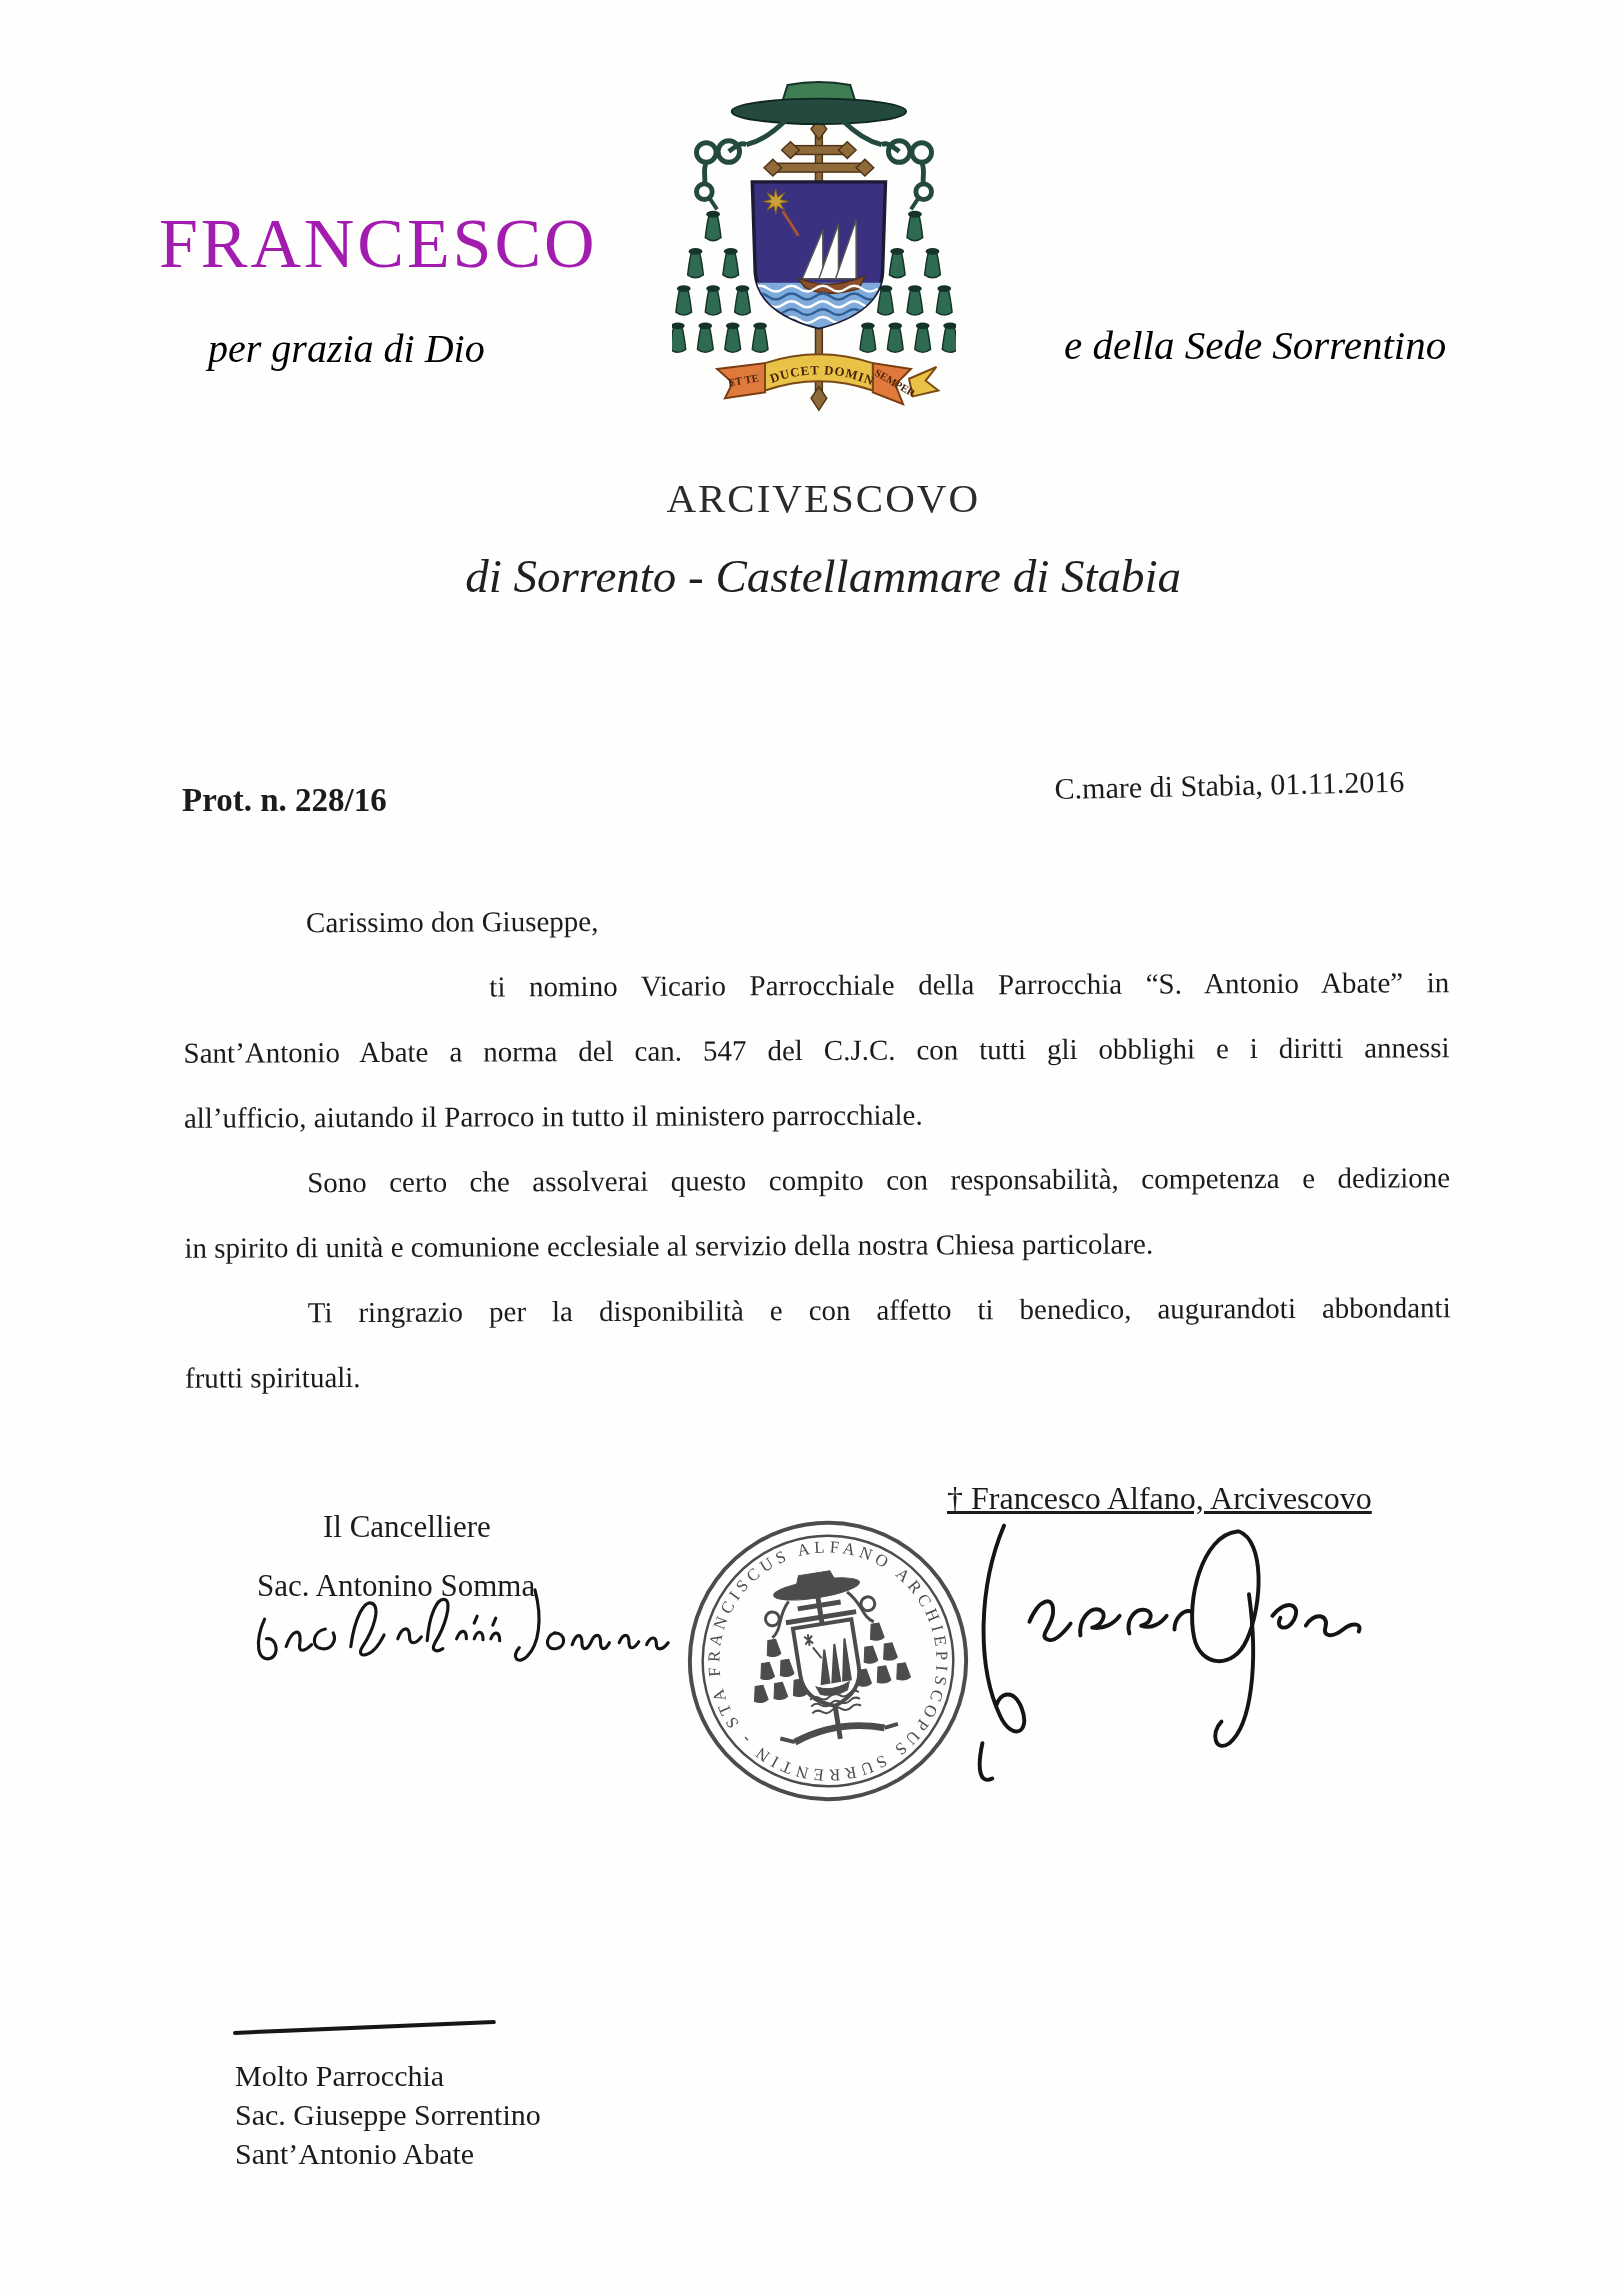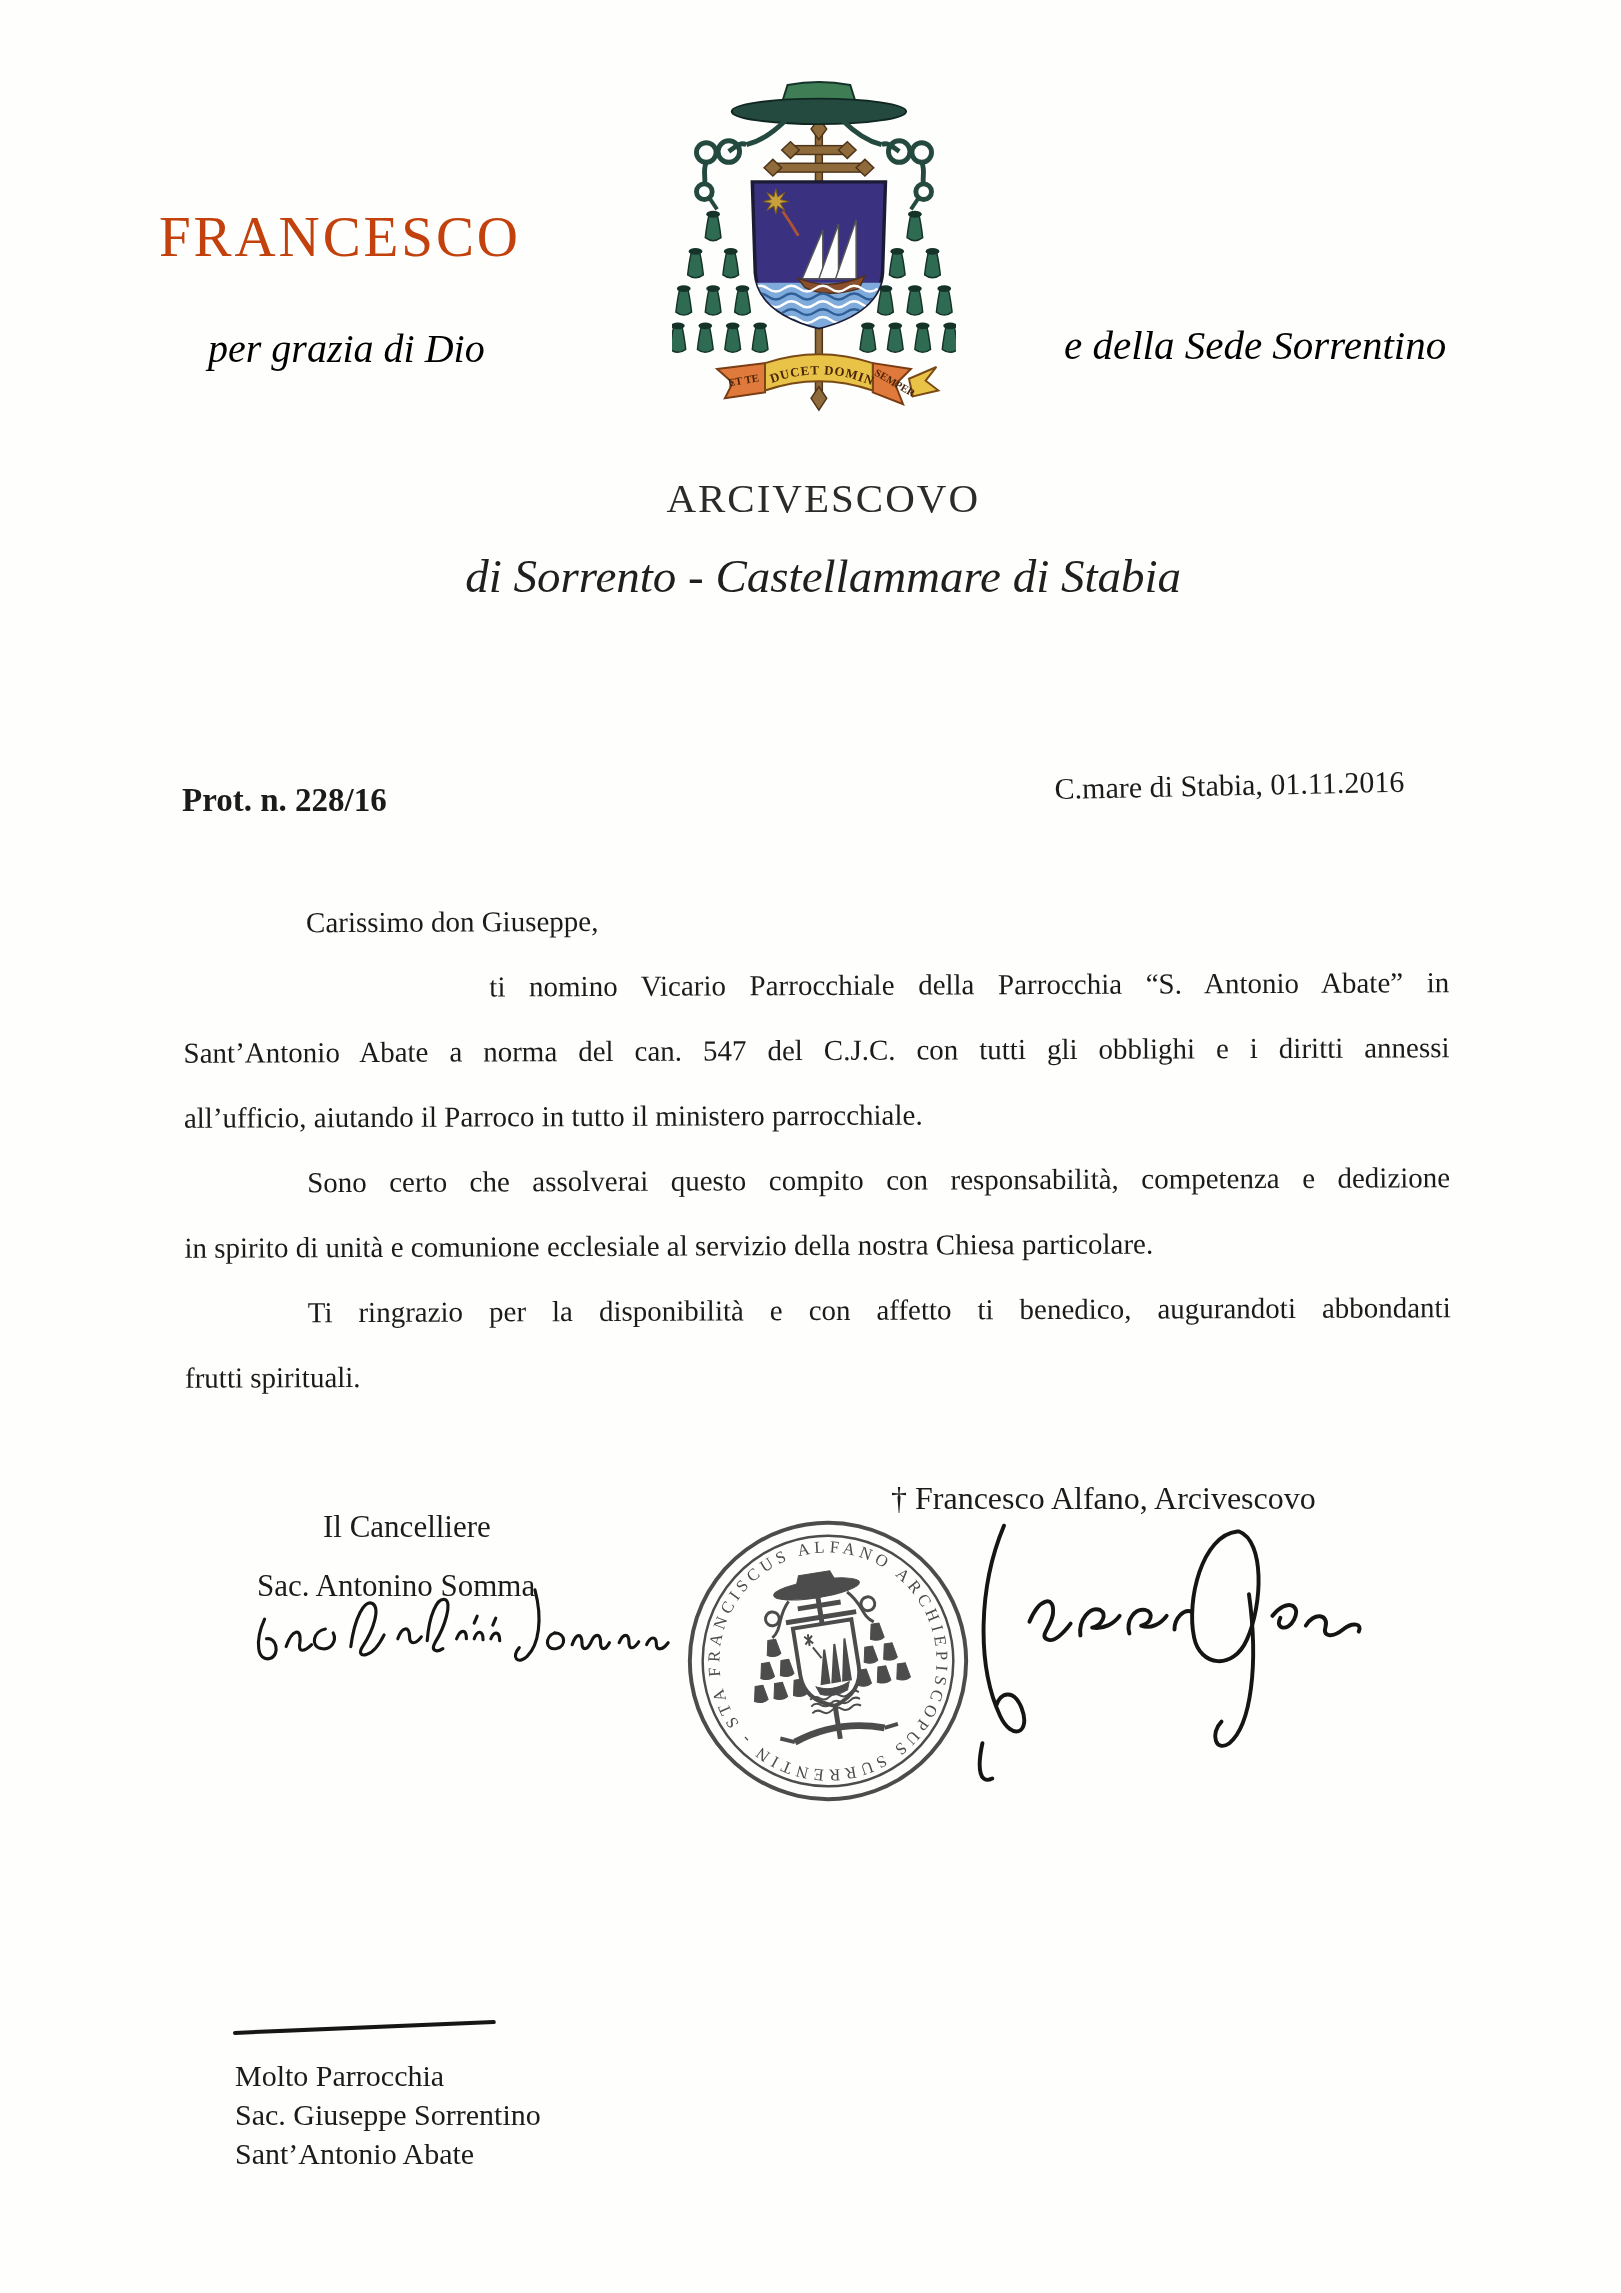"FRANCESCO" .name-big { color: #c2410c -> #a21caf; font-size: 57px -> 70px }
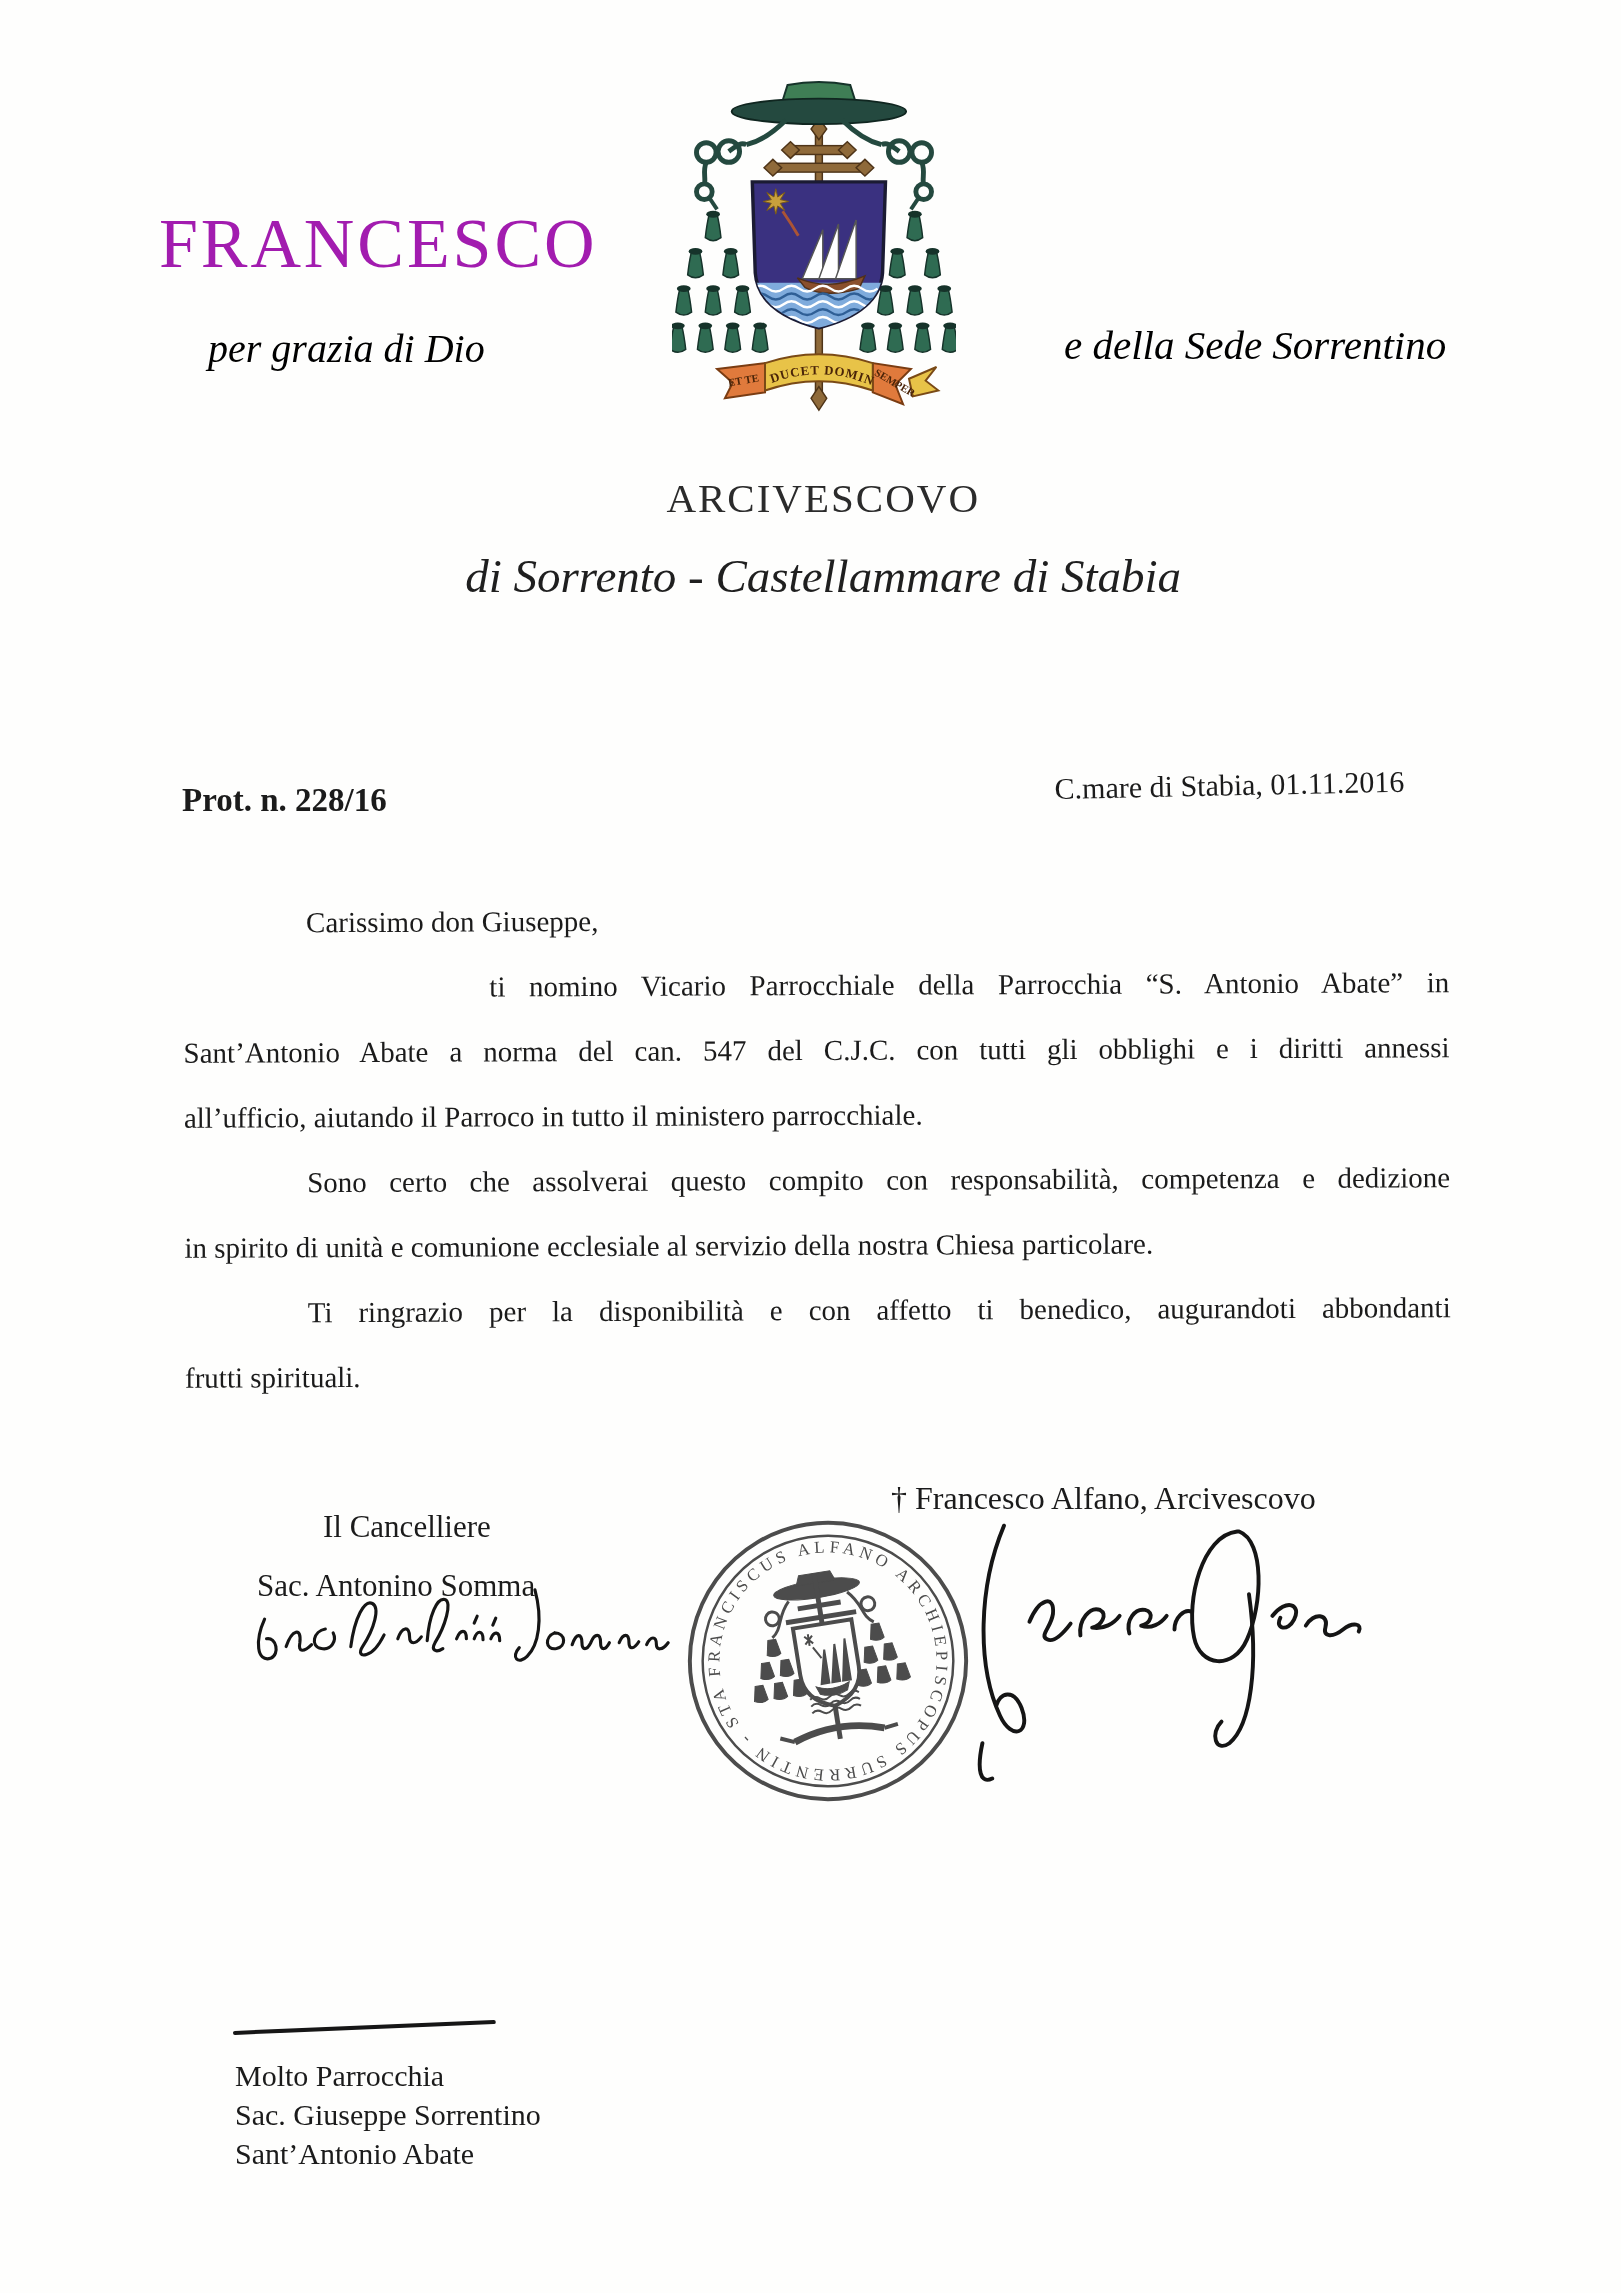"† Francesco Alfano, Arcivescovo" div.abs { left: 891px -> 947px; text-decoration: none -> underline }
